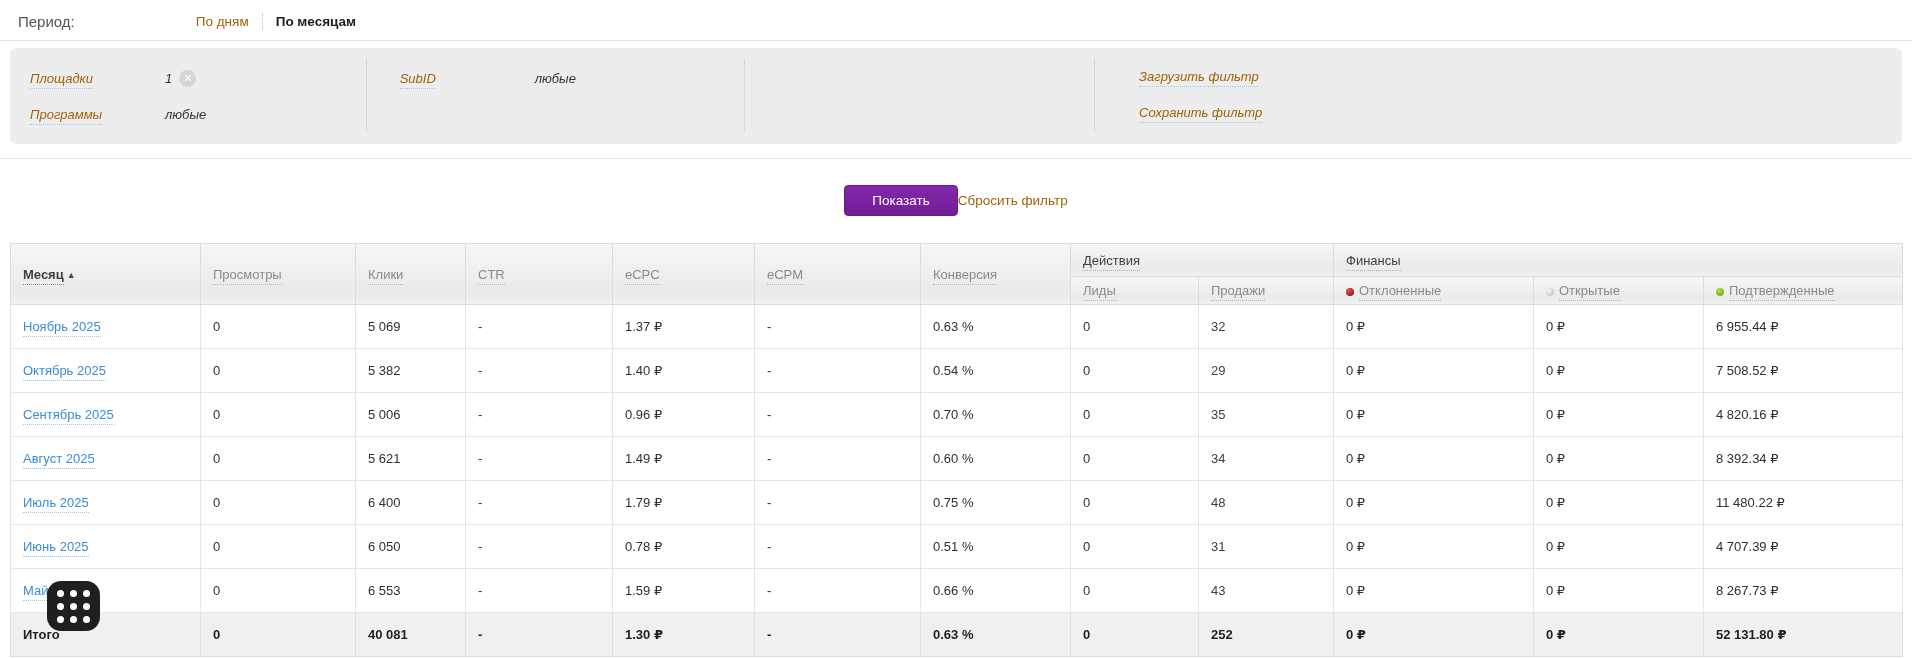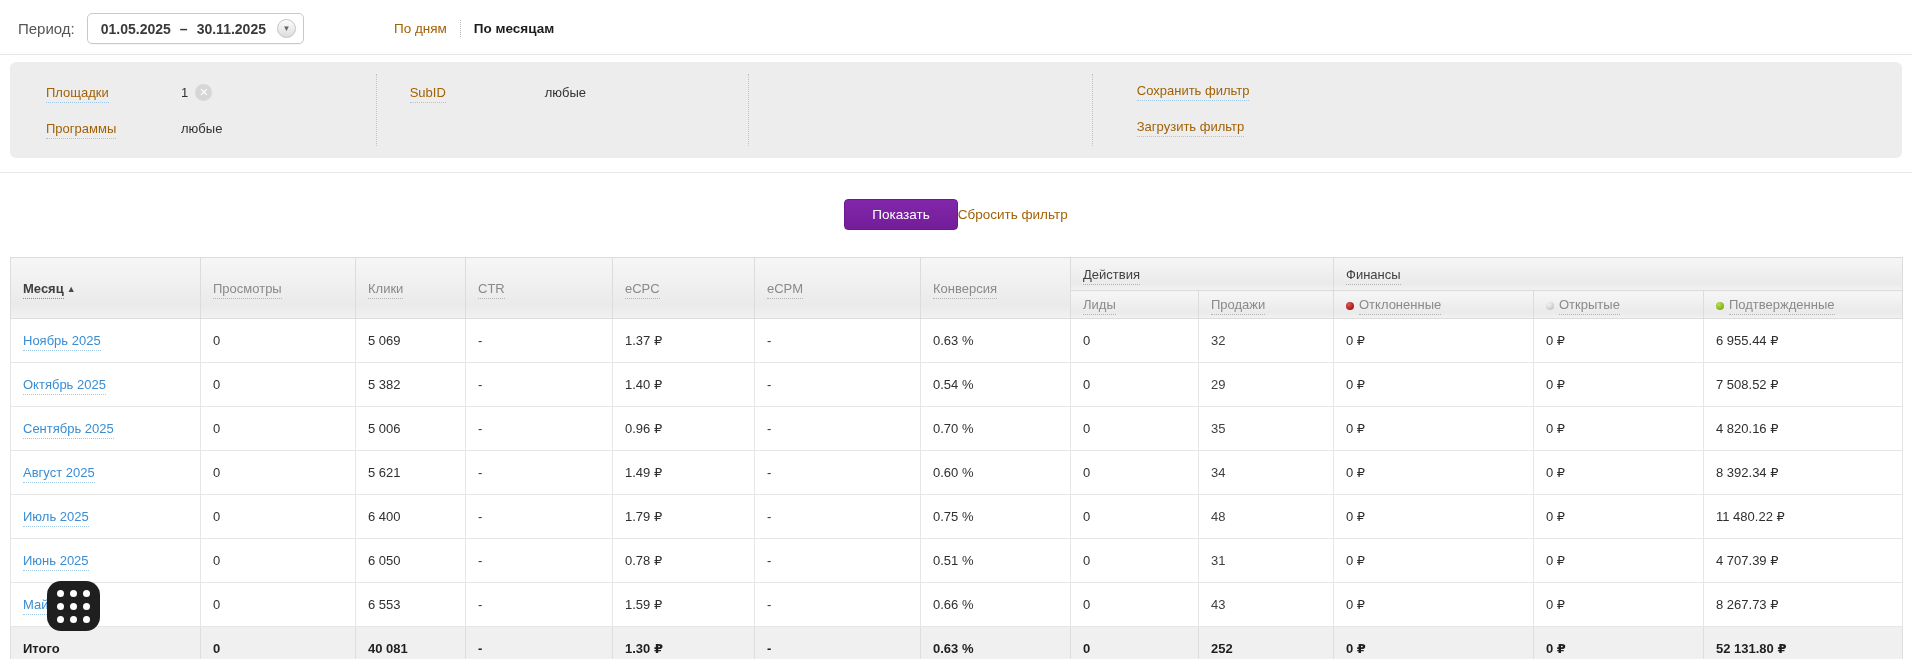"Период:" .period-bar { gap: none -> 19px }
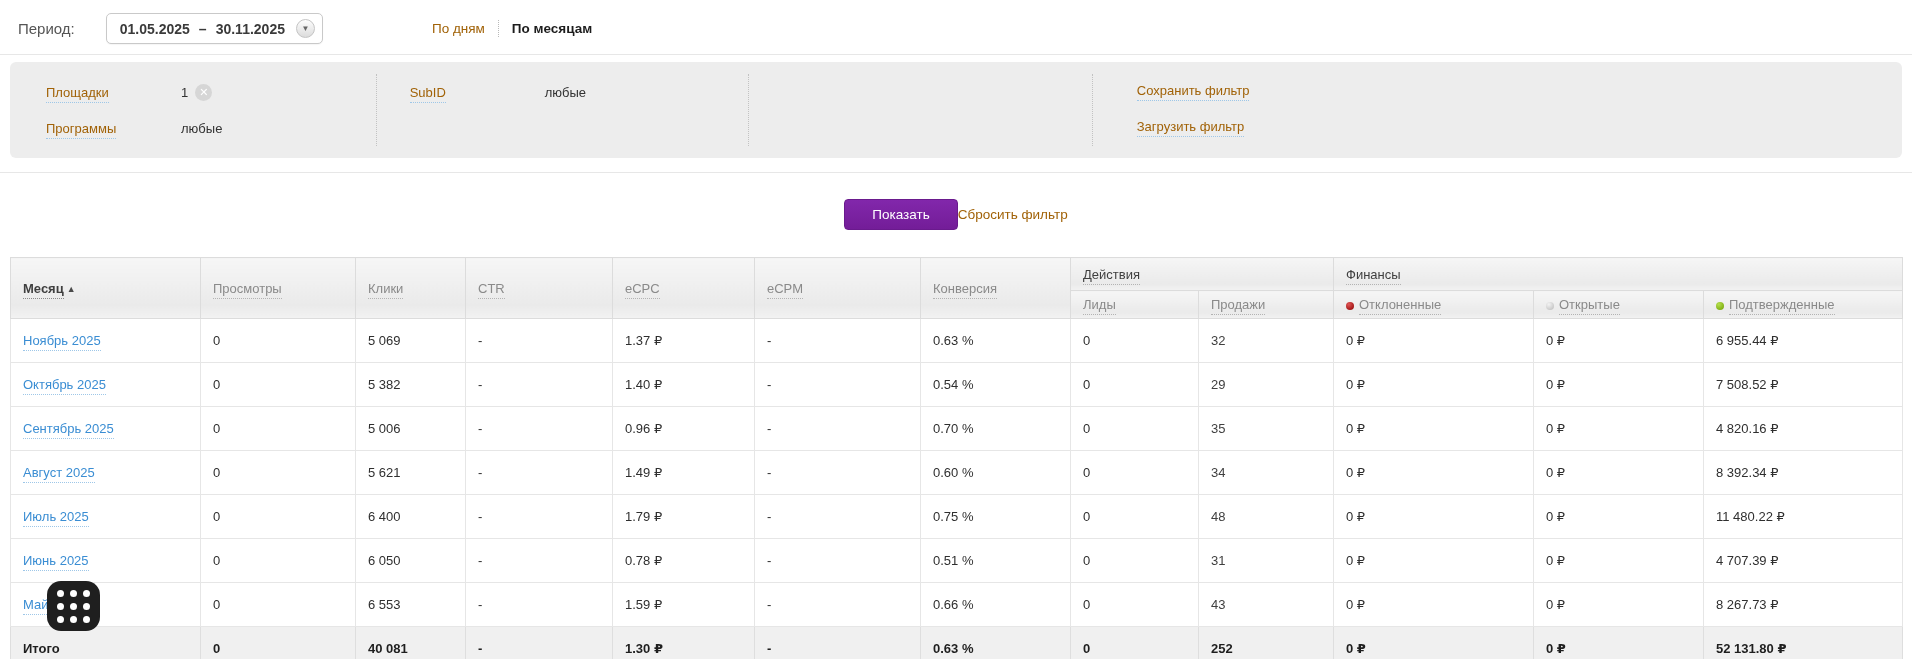"01.05.2025" div.date-box { html: <div> <span>01.05.2025</span> <span>–</span> <span>30.11.2025</span> <span>▼</span> </div> -> none }
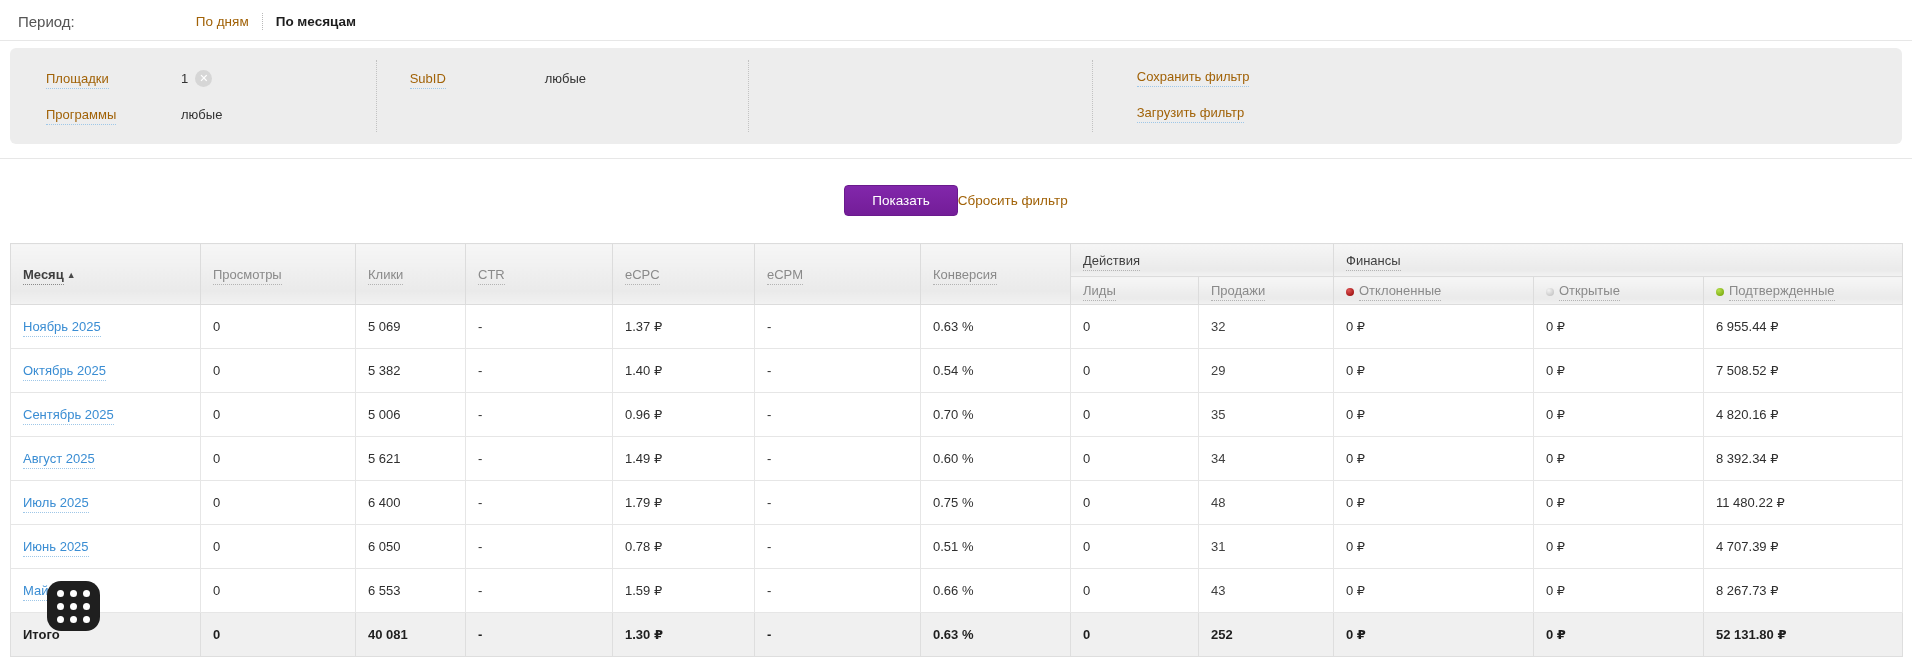"Площадки" .filter-panel { font-style: none -> italic; padding: 12px 16px -> 12px 0 }
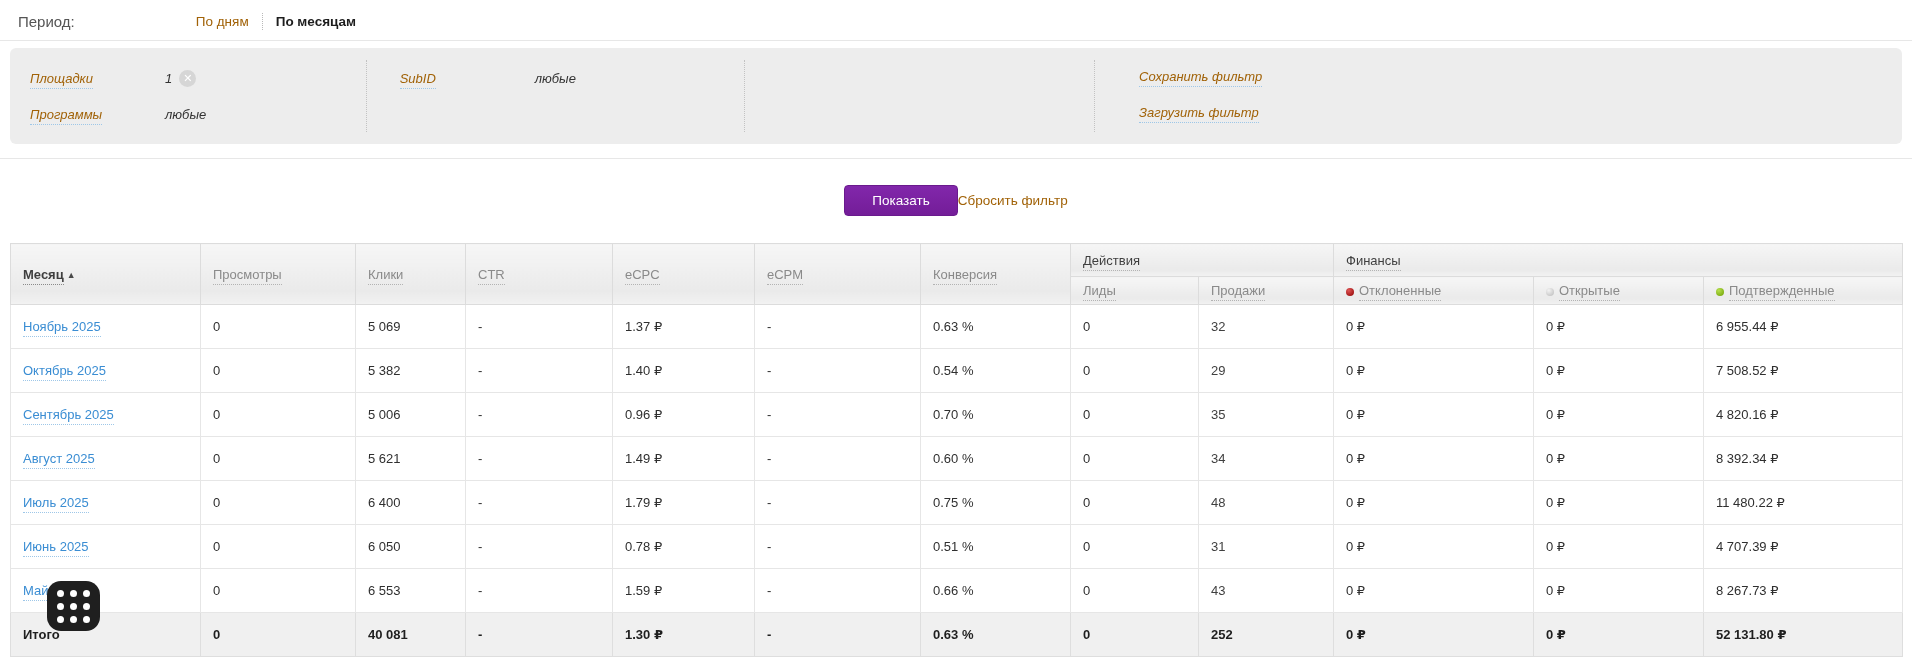"Сохранить фильтр" div.f-row { order: before "Загрузить фильтр" -> after "Загрузить фильтр" }
